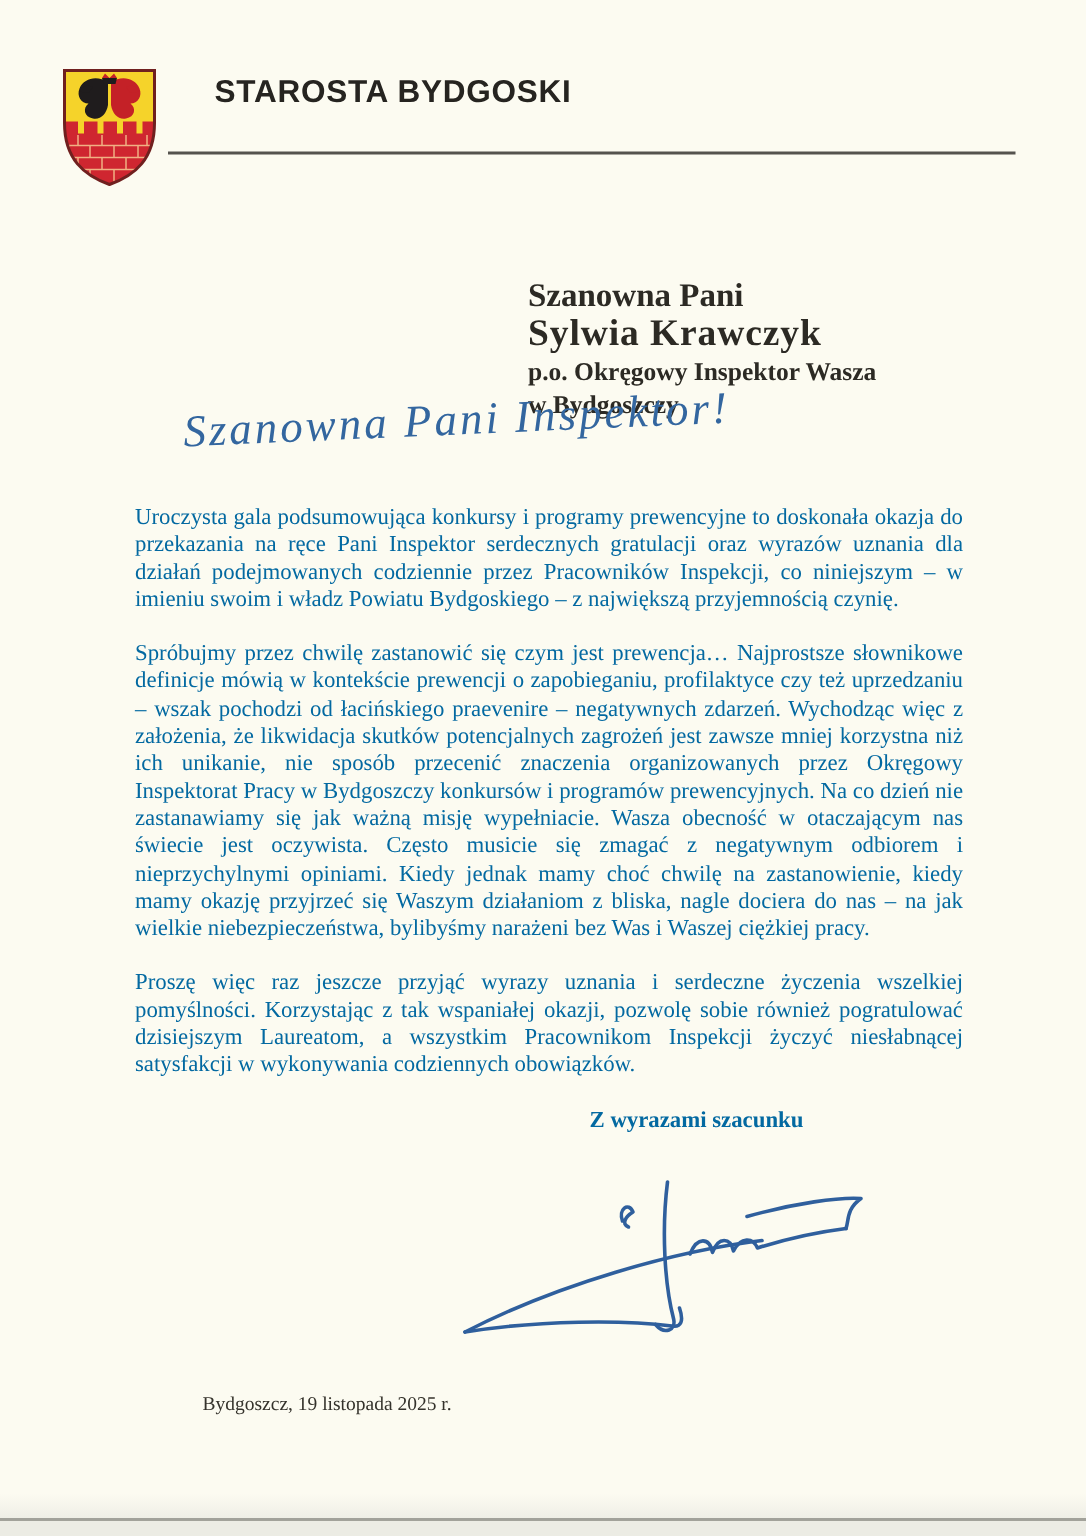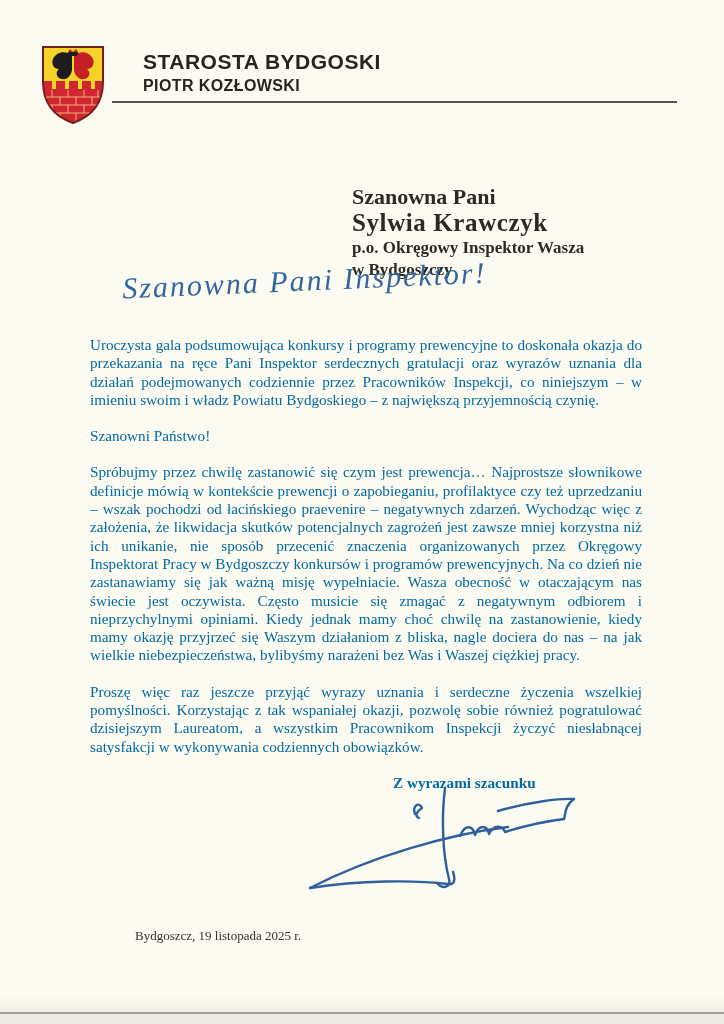"PIOTR KOZŁOWSKI" div.lh-subtitle { html: <div>PIOTR KOZŁOWSKI</div> -> none }
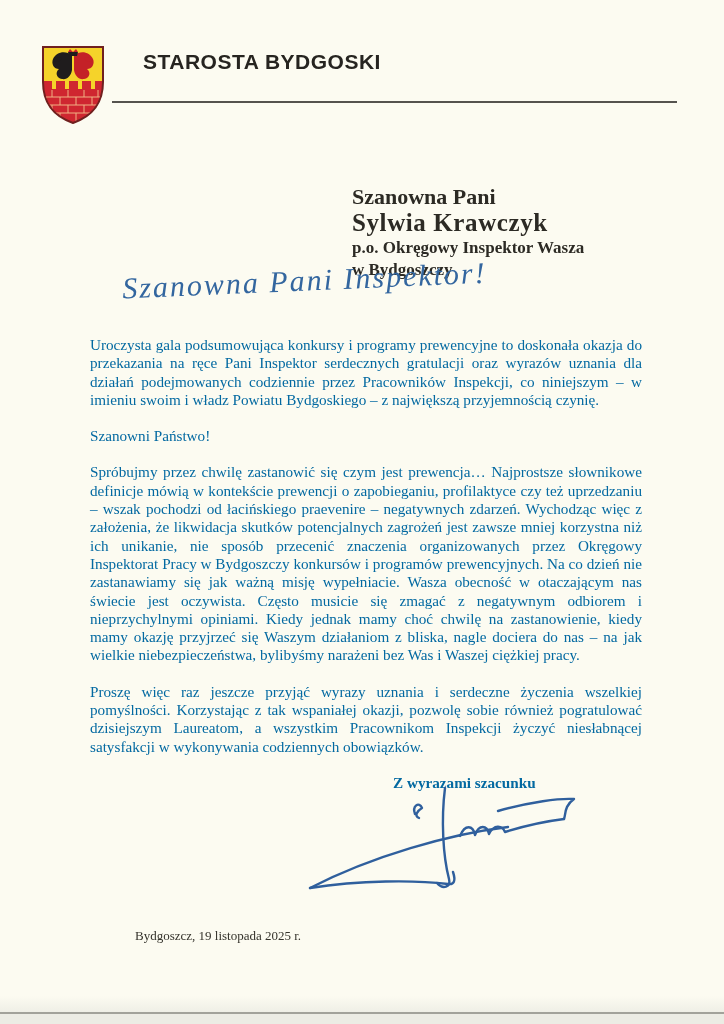"Szanowni Państwo!" p.salutation2 { html: <p>Szanowni Państwo!</p> -> none }
